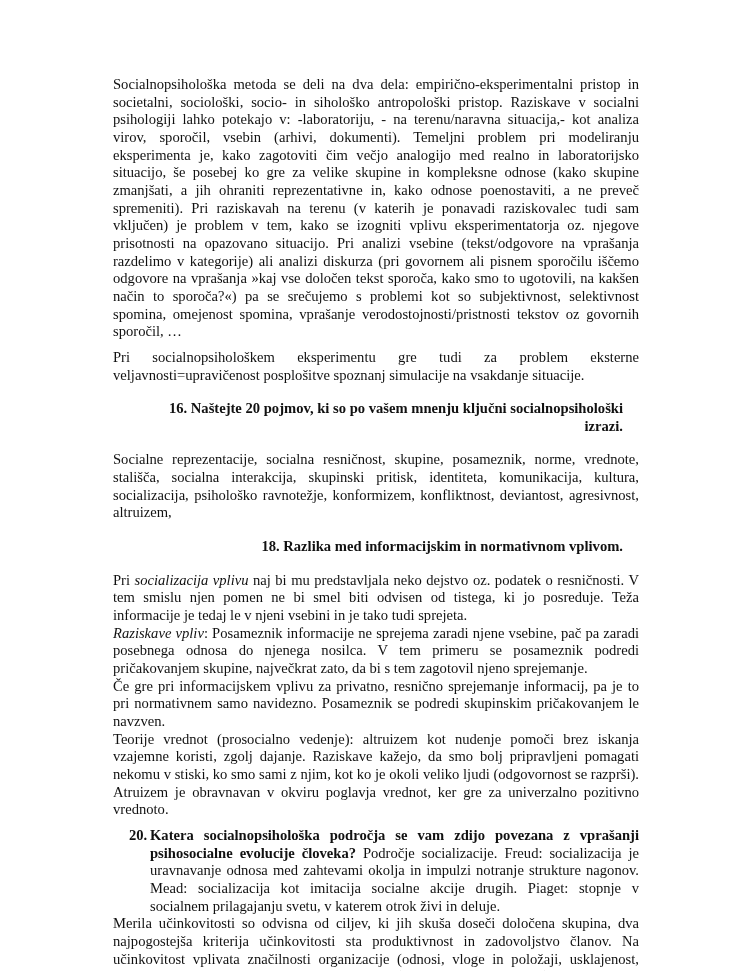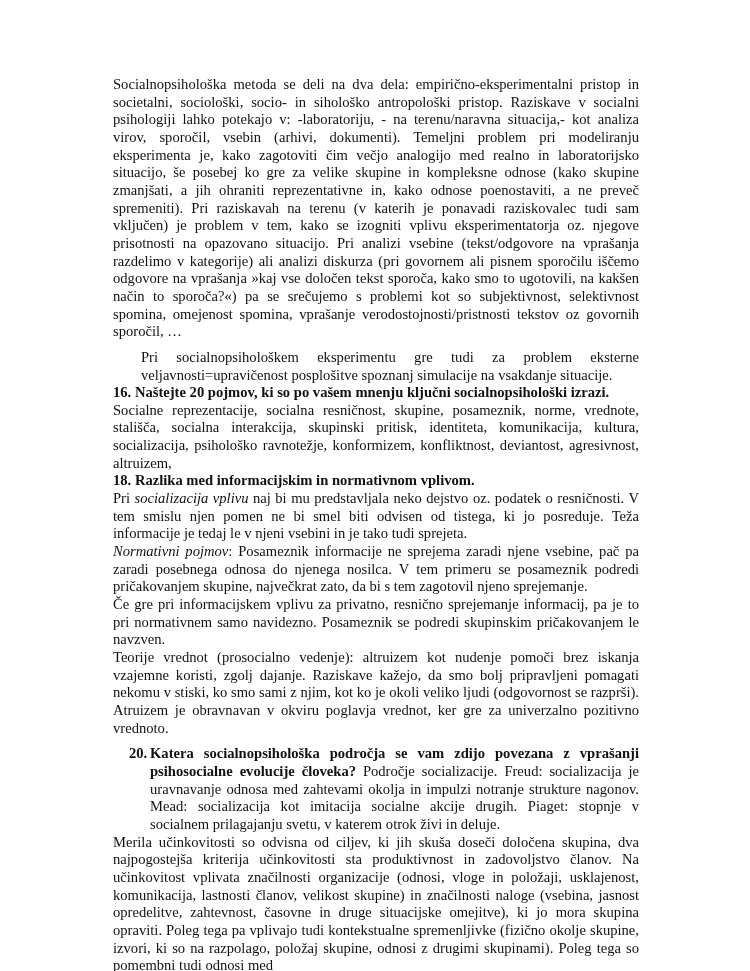"Pri socialnopsihološkem eksperimentu gre" .para.gap-before { margin-left: 28px -> none }
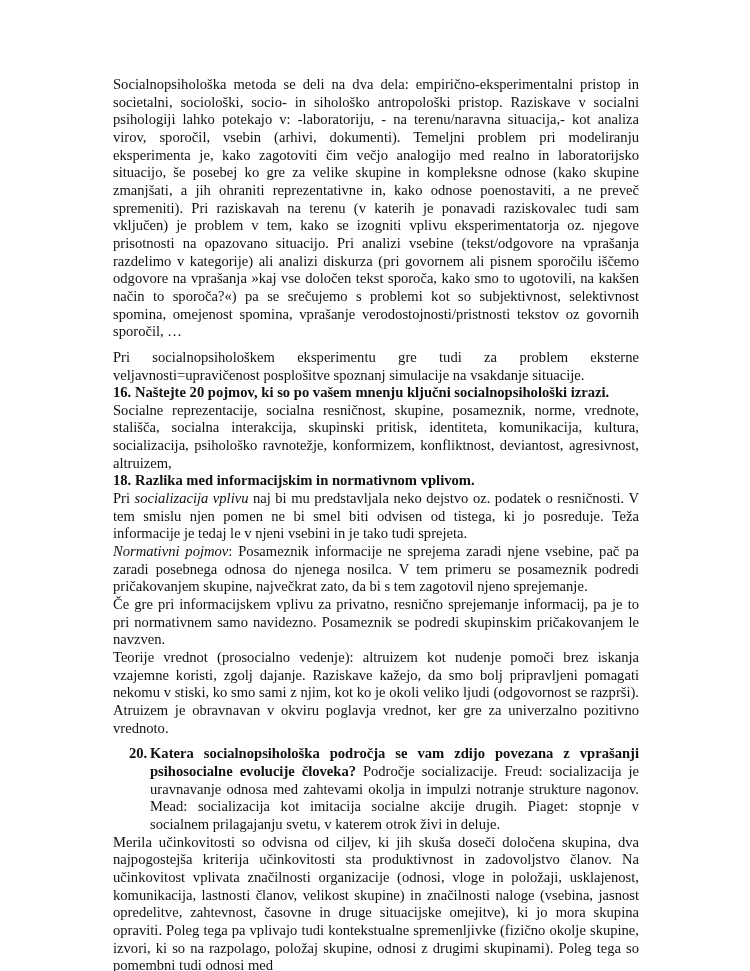"16. Naštejte 20 pojmov, ki" .heading { margin: 0 -> 16px; text-align: left -> right }
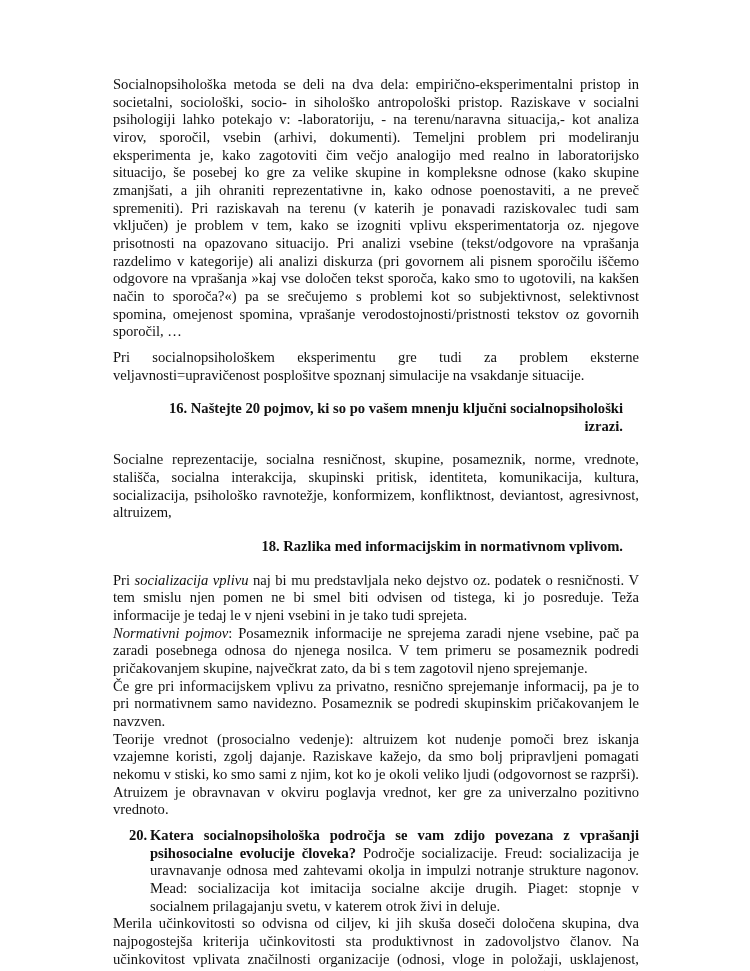"Normativni pojmov" em { text: Normativni pojmov -> Raziskave vpliv }
